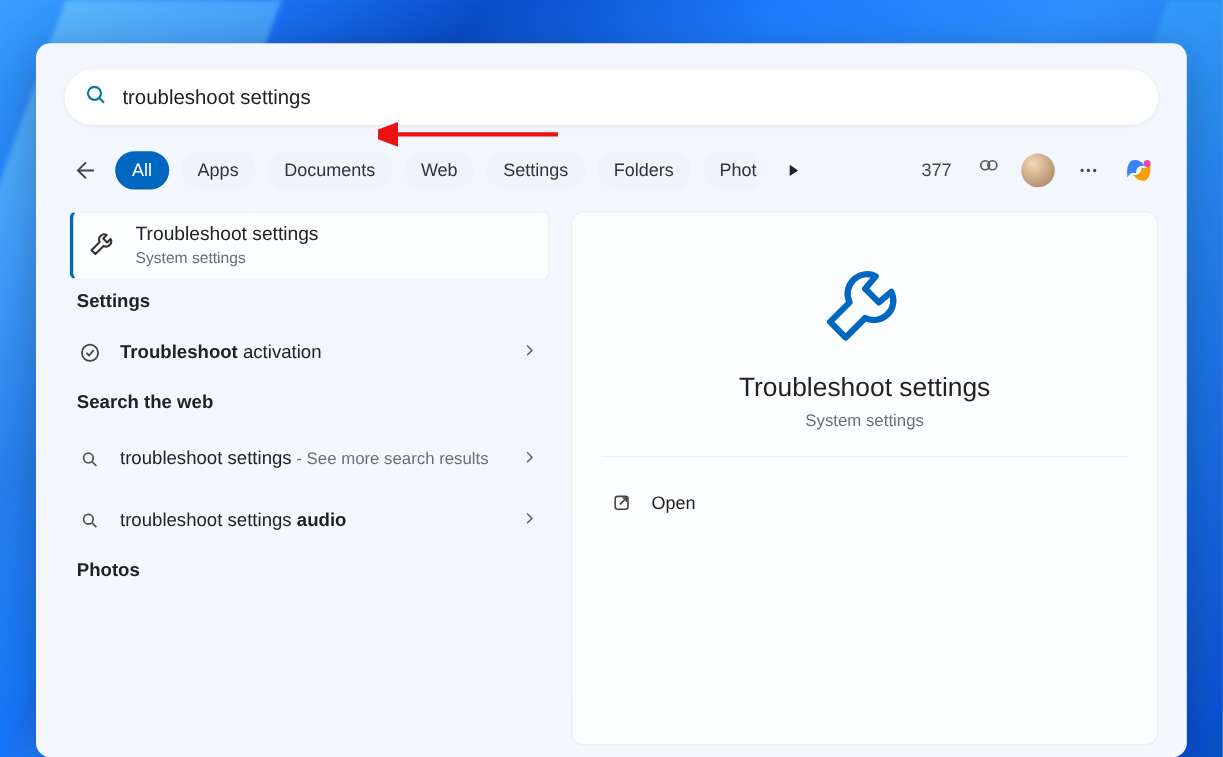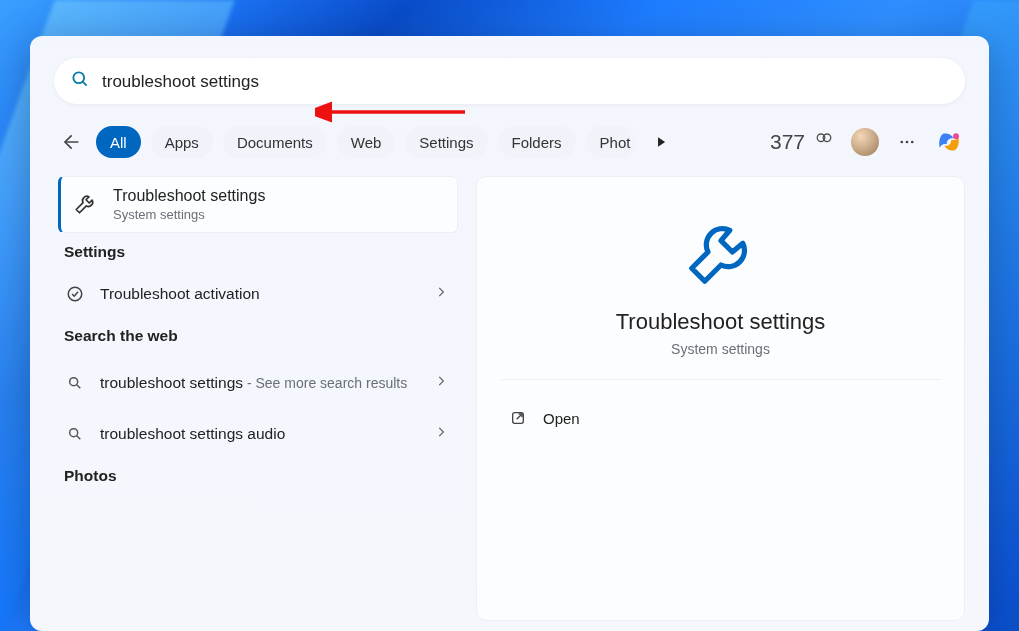"377" .points { font-size: 21px -> 15px; gap: 10px -> 22px }
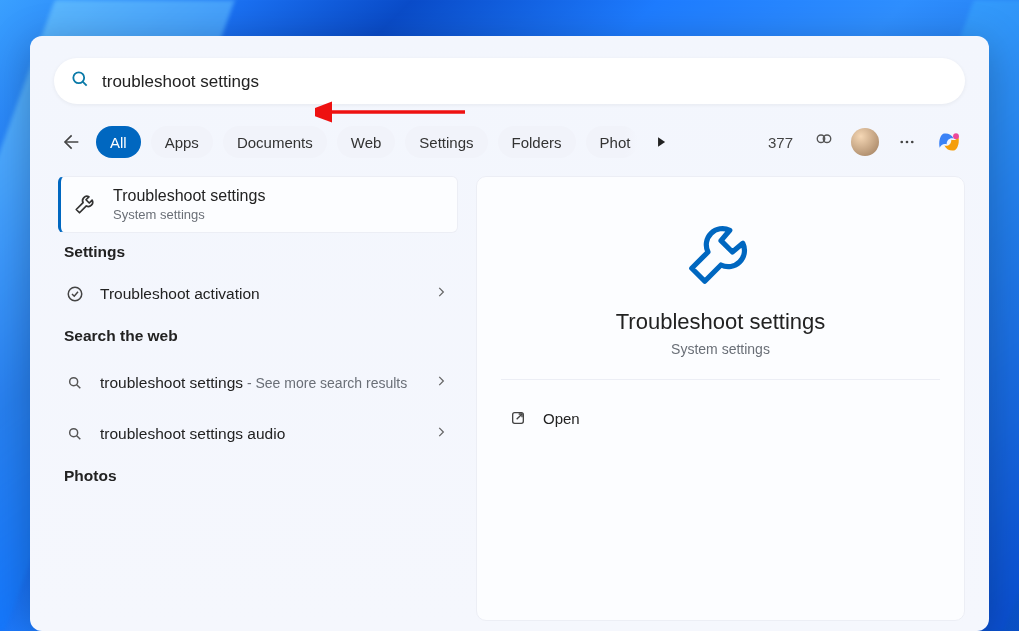"Troubleshoot" .row-item b { font-weight: 400 -> 700 }
